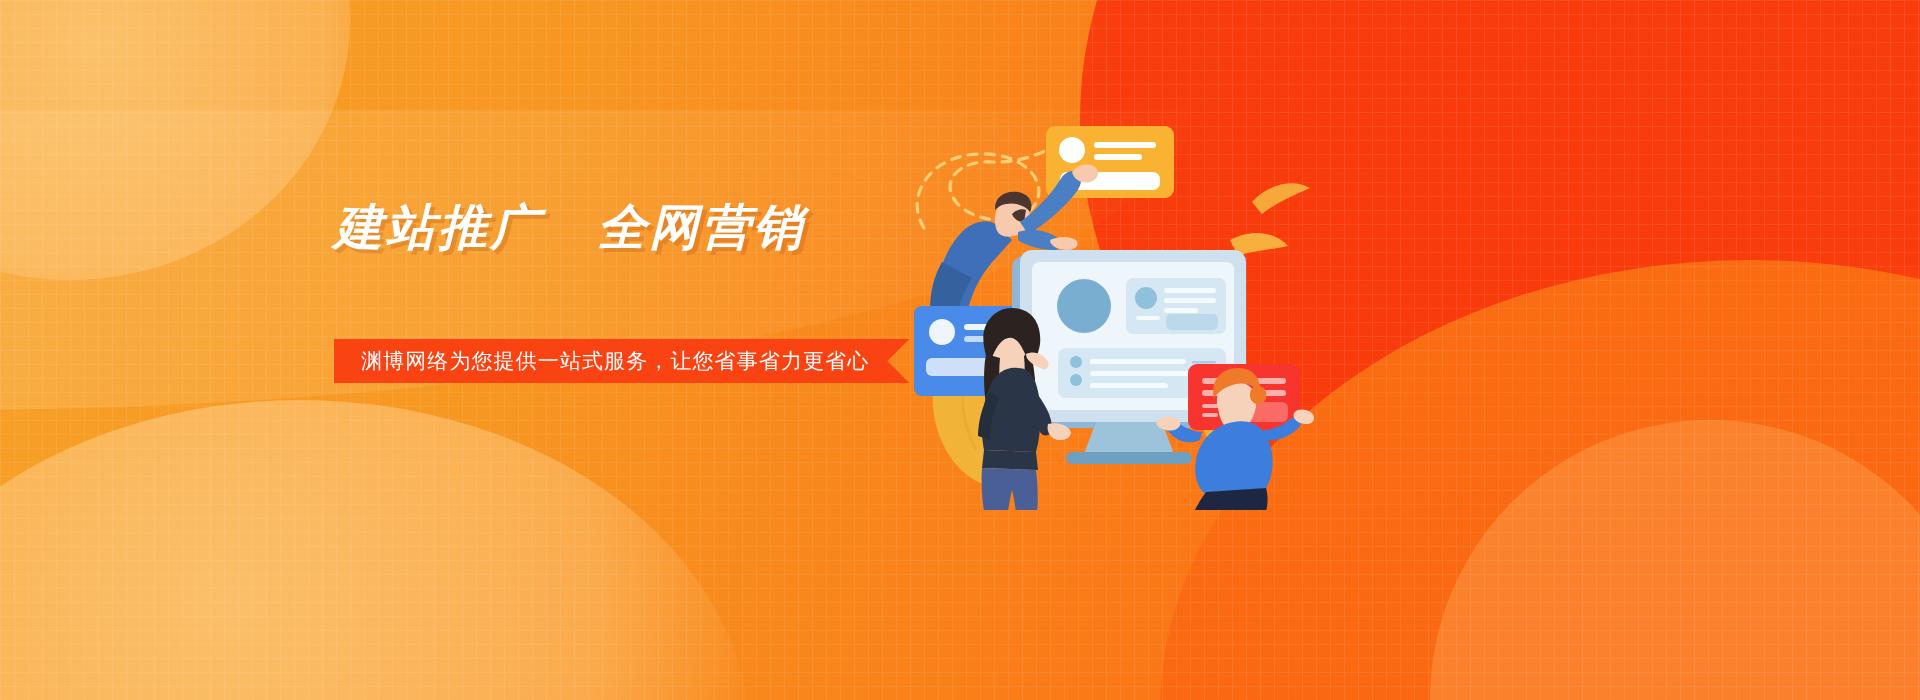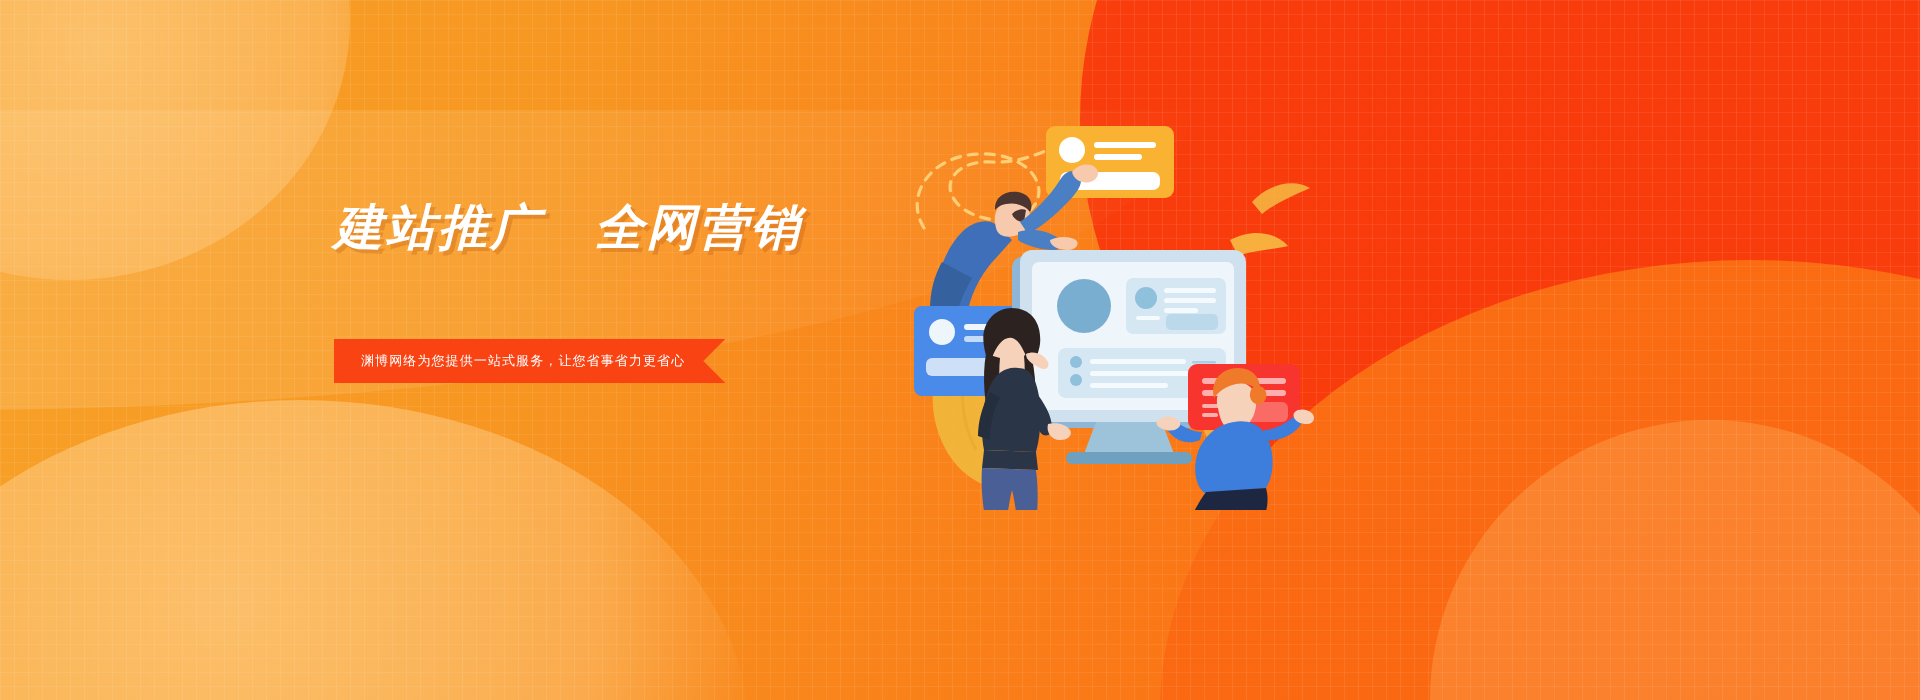"建站推广 全网营销" .head-line { font-family: Liberation Serif, serif -> Liberation Sans, sans-serif }
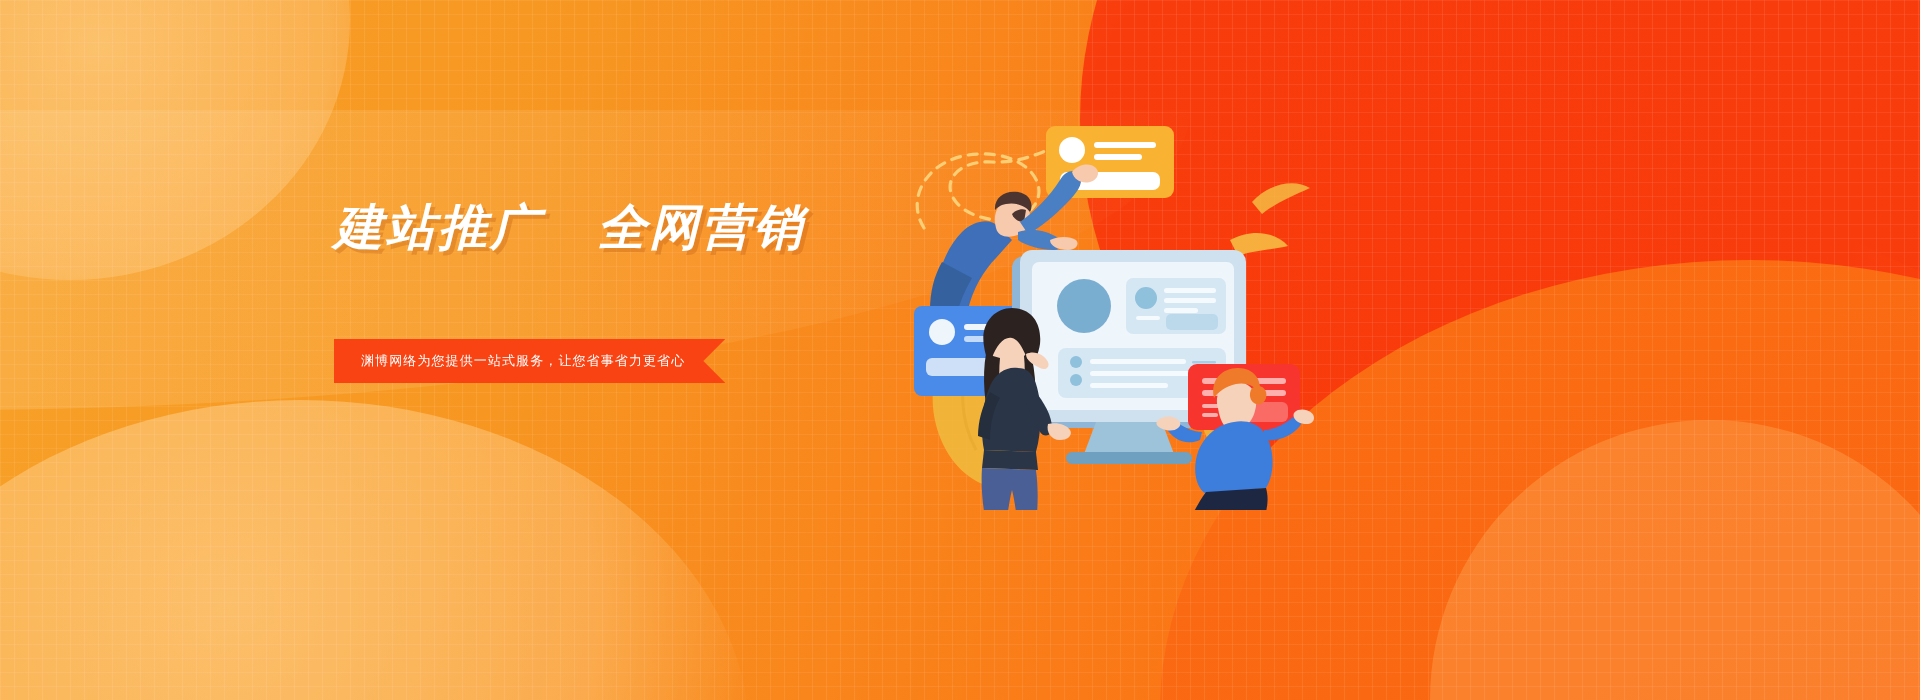"渊博网络为您提供一站式服务，让您省事省力更省心" .ribbon-text { font-size: 13px -> 21px }
